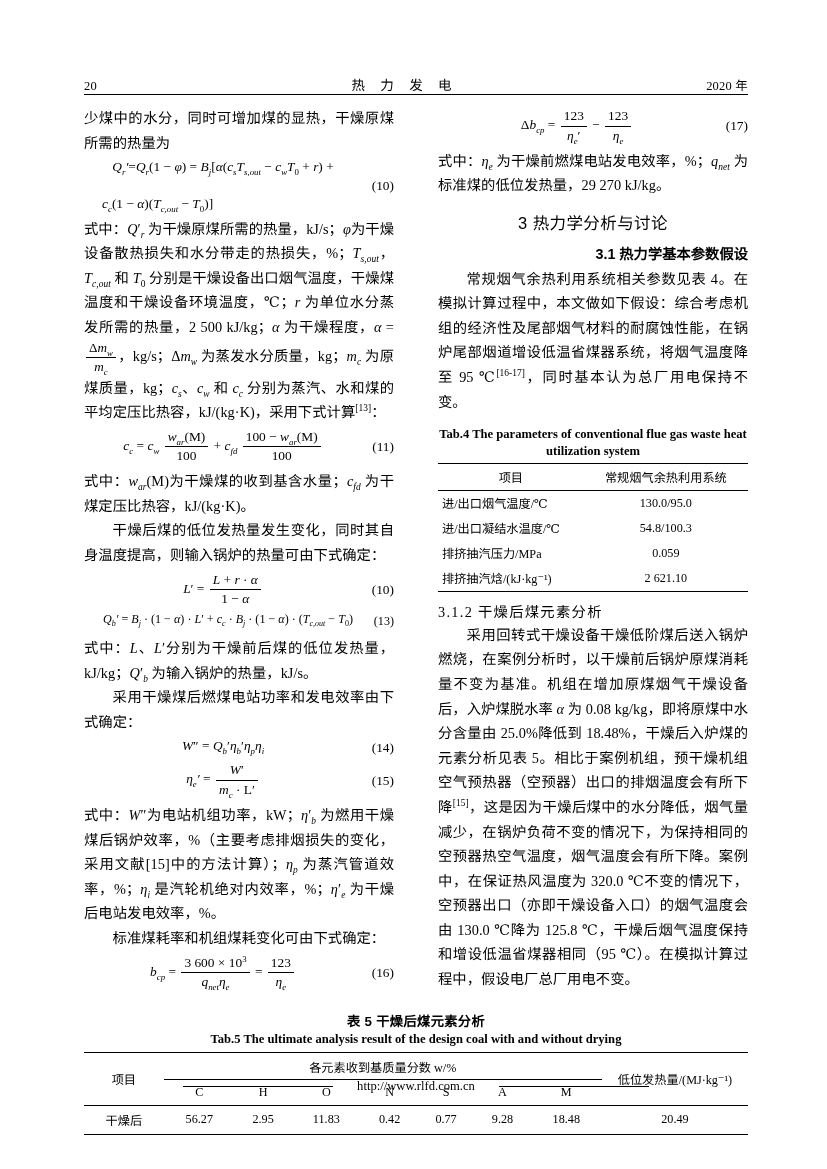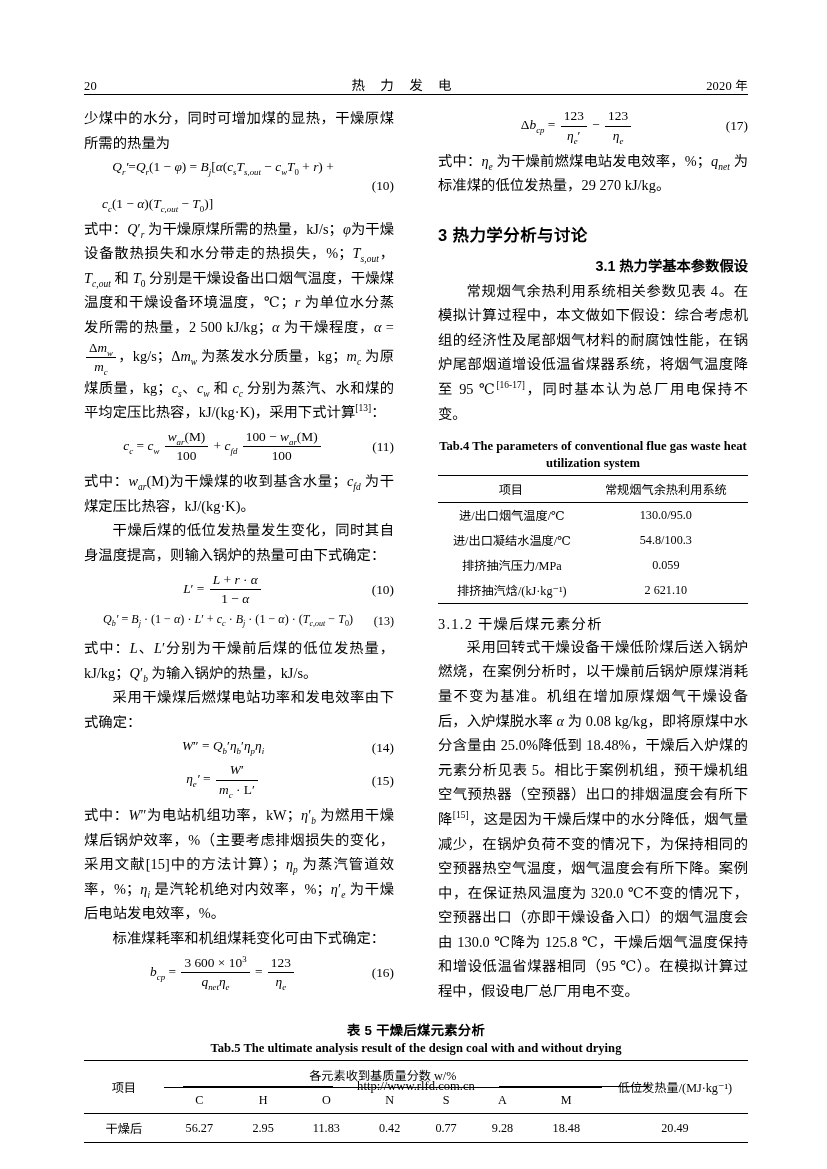"3 热力学分析与讨论" h2.sec { font-weight: bold -> normal; margin: 24px 0 8px 0 -> 12px 0 8px 0; text-align: none -> center }
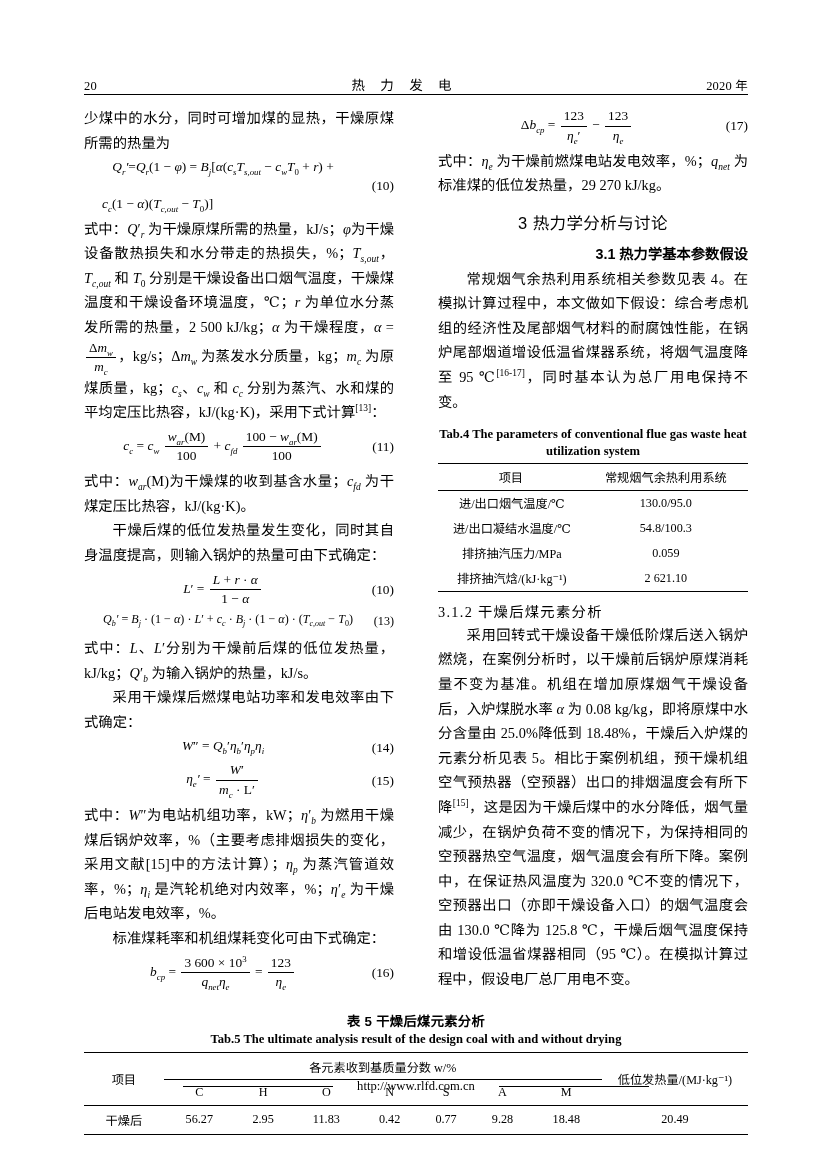"进/出口烟气温度/℃" table.t4 tbody td.k { text-align: center -> left }
